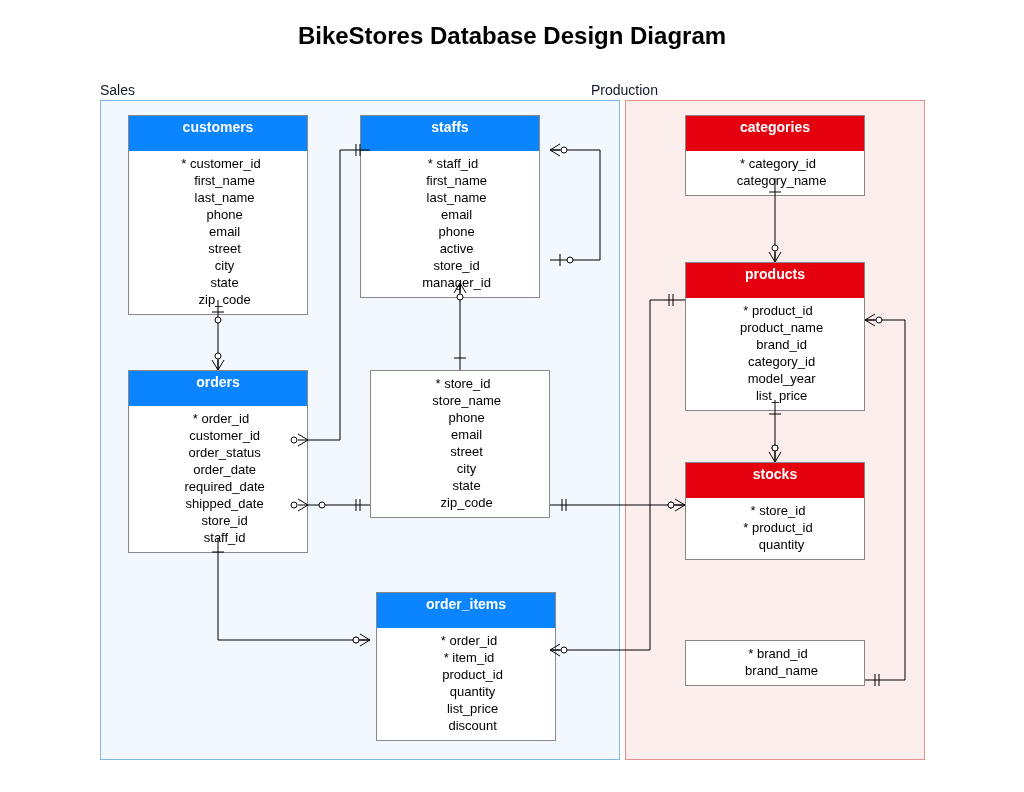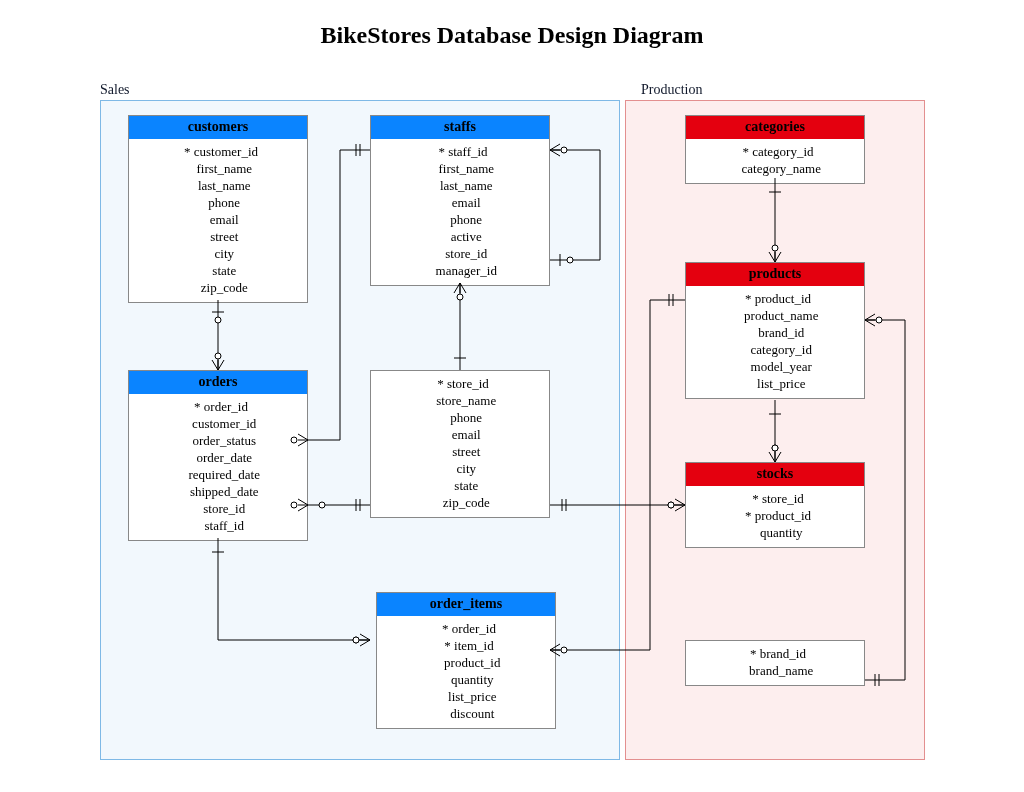"BikeStores Database Design Diagram" .canvas { font-family: Liberation Serif, serif -> none }
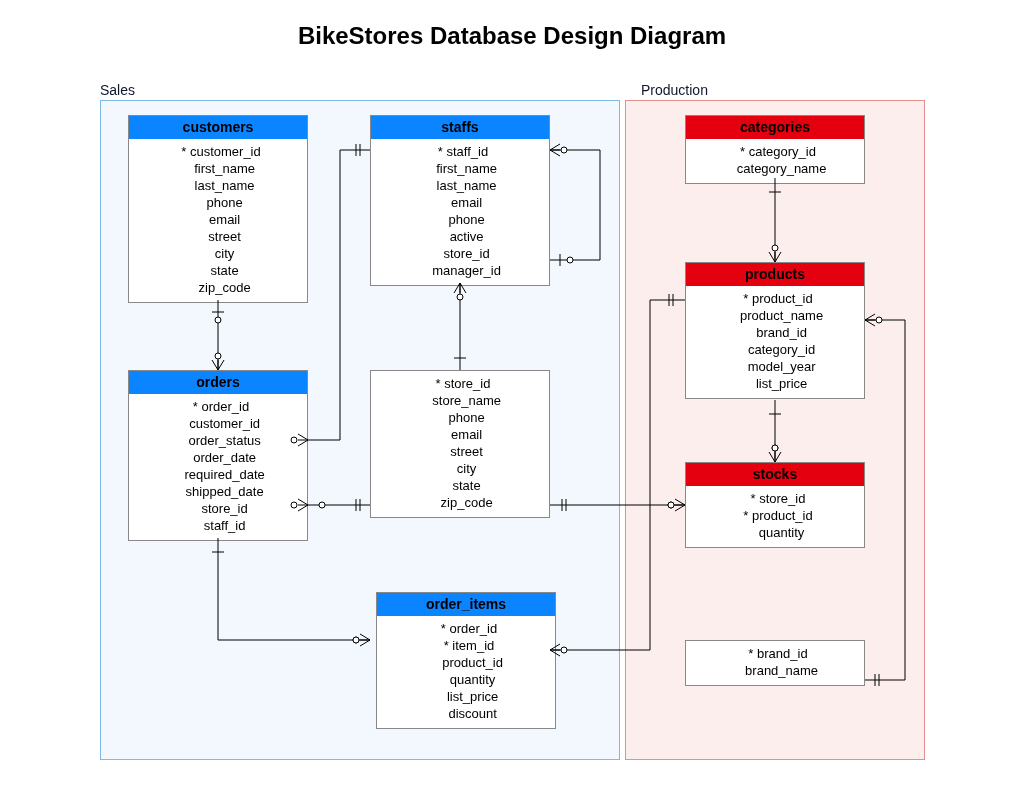"Production" div.schema-label { left: 641px -> 591px }
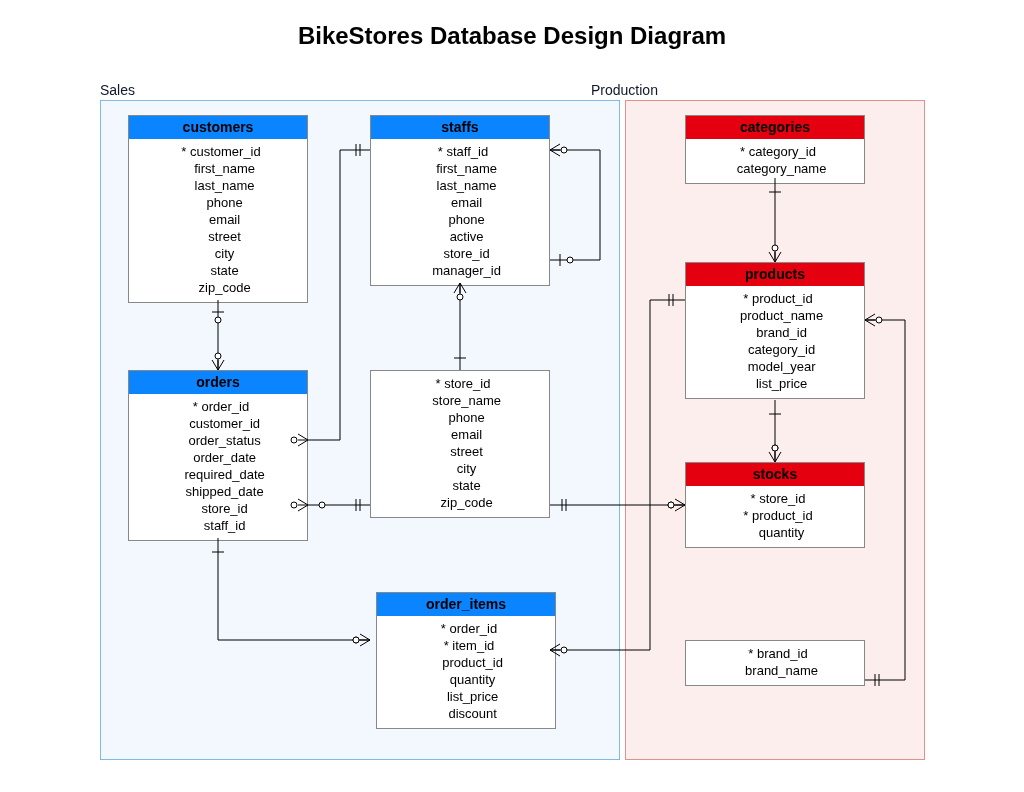"customers" .table-header { color: #000000 -> #ffffff; padding: 3px 0 4px 0 -> 3px 0 16px 0 }
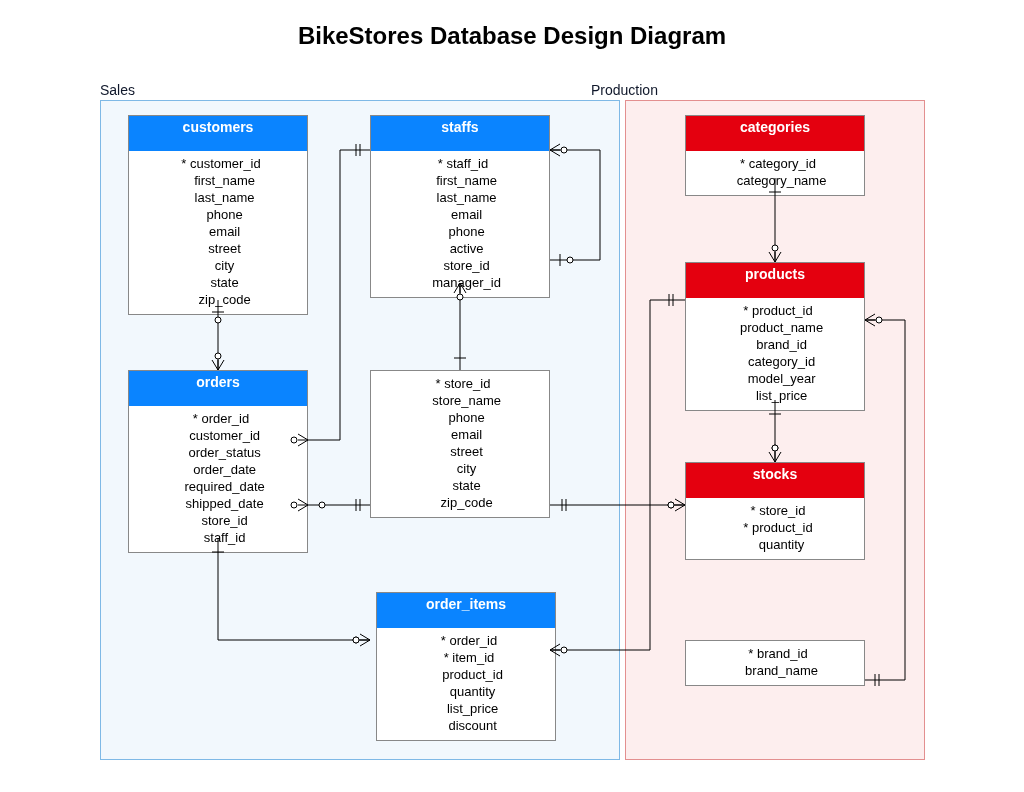"staffs" div.table { left: 370px -> 360px }
